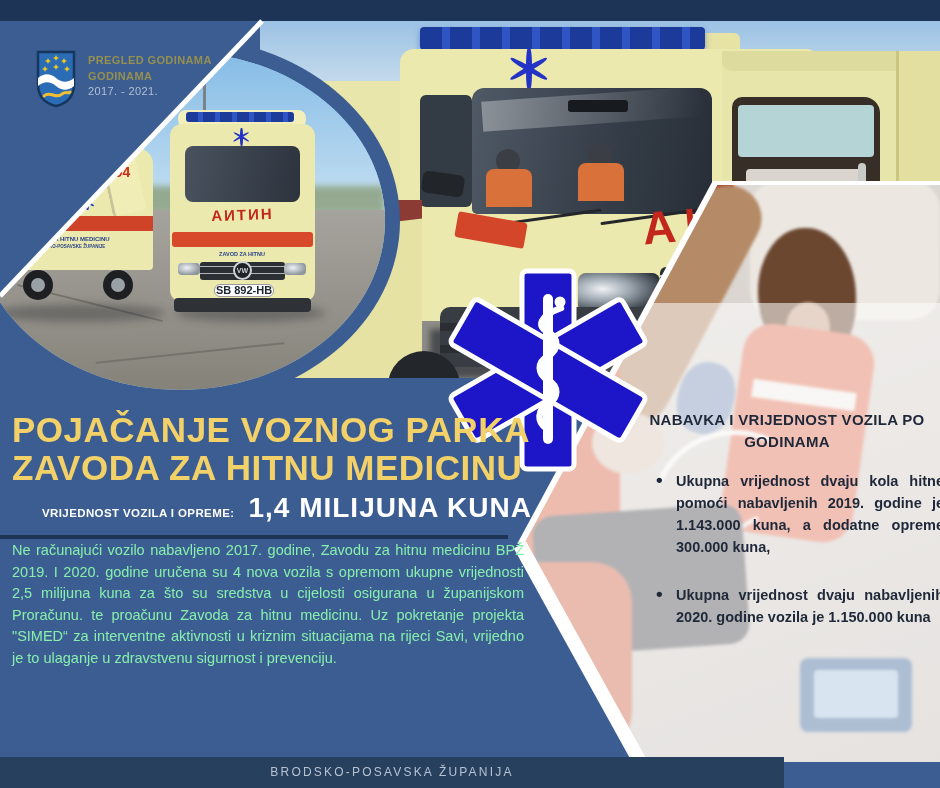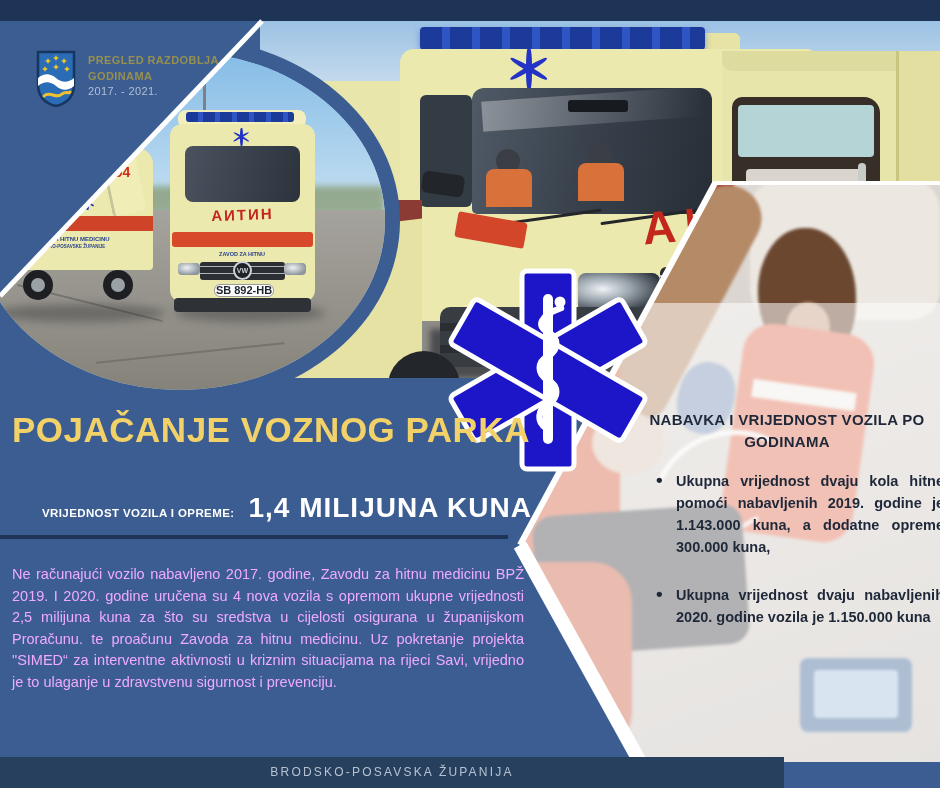"PREGLED RAZDOBLJA" div { text: RAZDOBLJA -> GODINAMA }
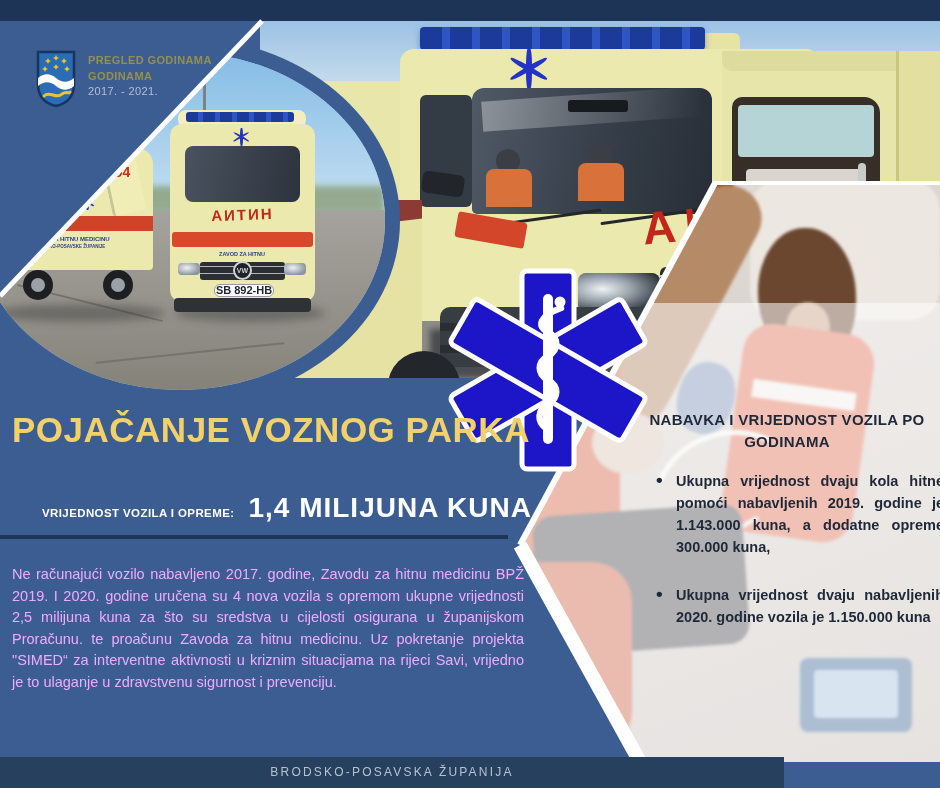"ZAVODA ZA HITNU MEDICINU" div { html: none -> <div>ZAVODA ZA HITNU MEDICINU</div> }
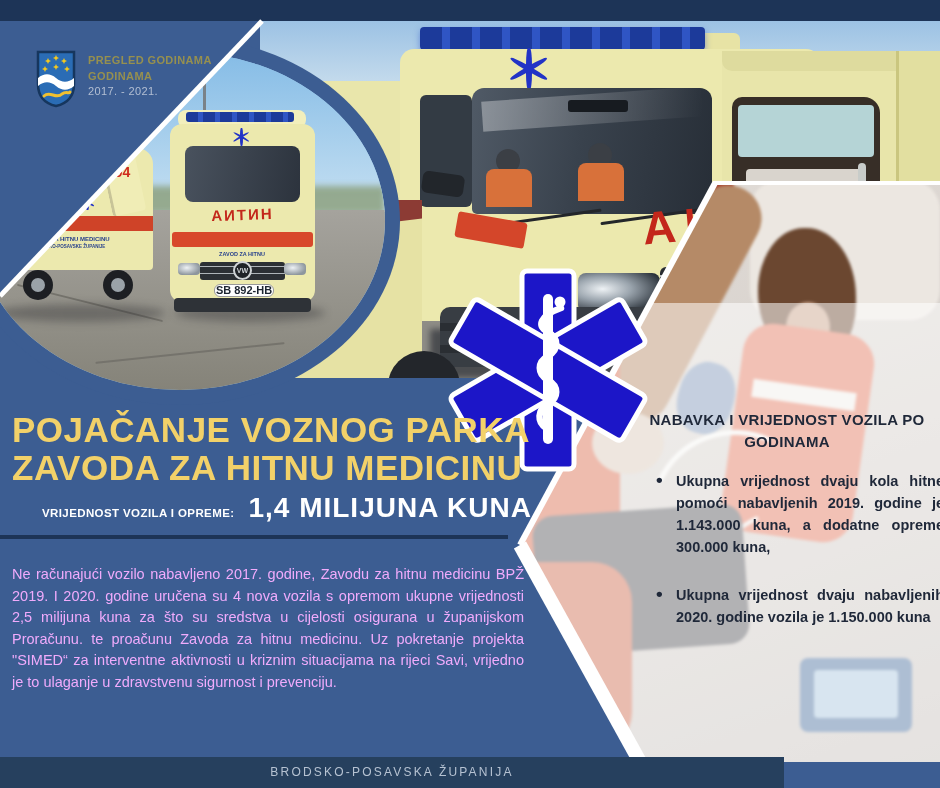"Ne računajući vozilo nabavljeno 2017." #para { color: #f0abfc -> #86efac; top: 564px -> 540px }
